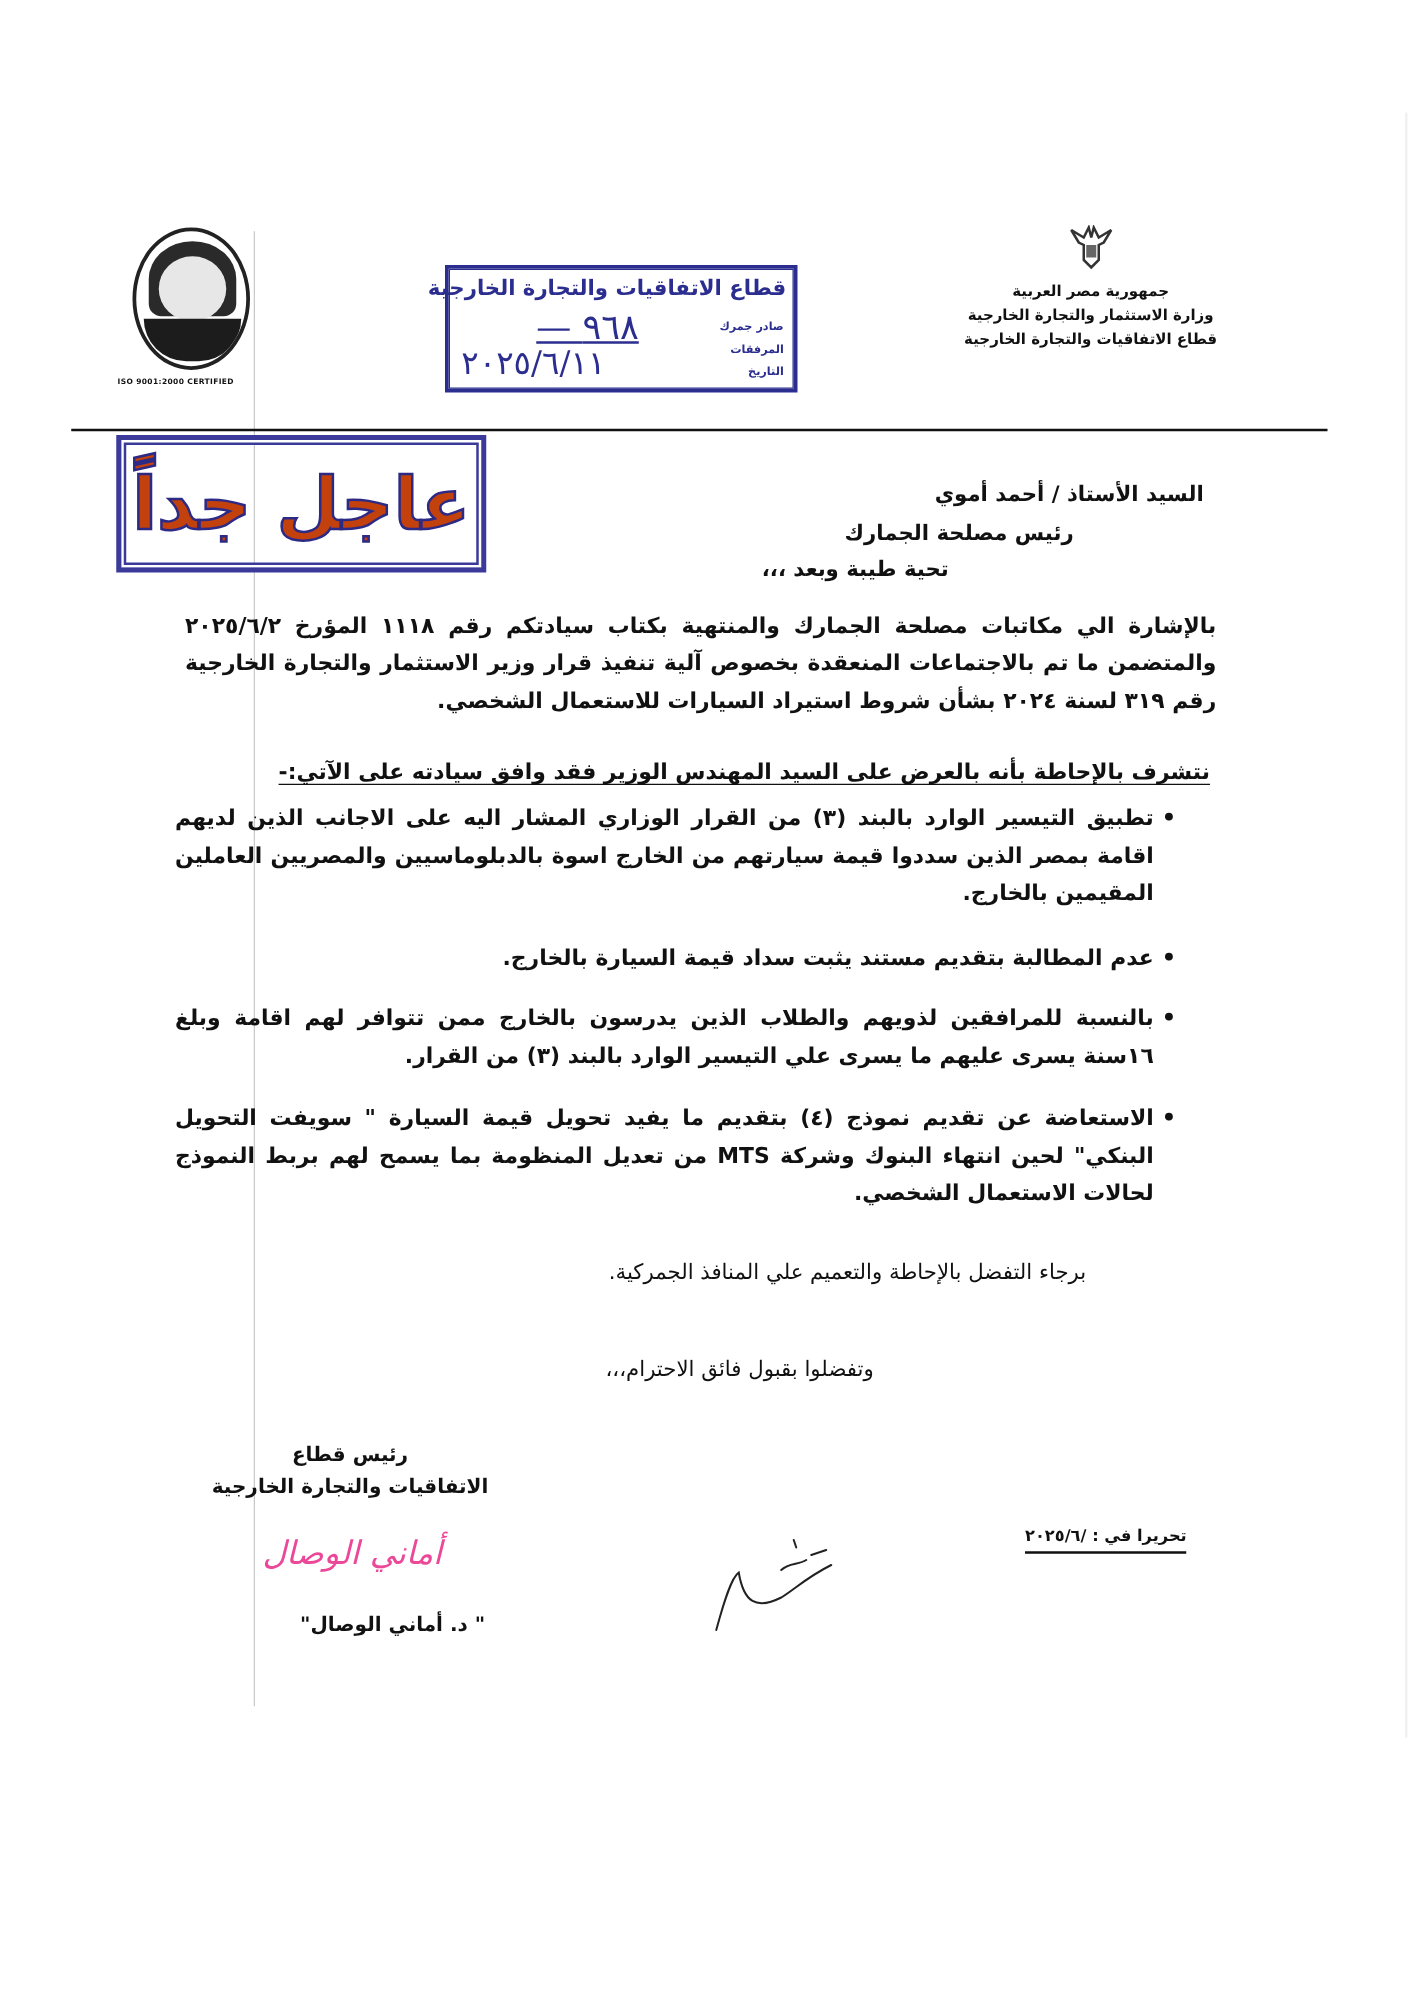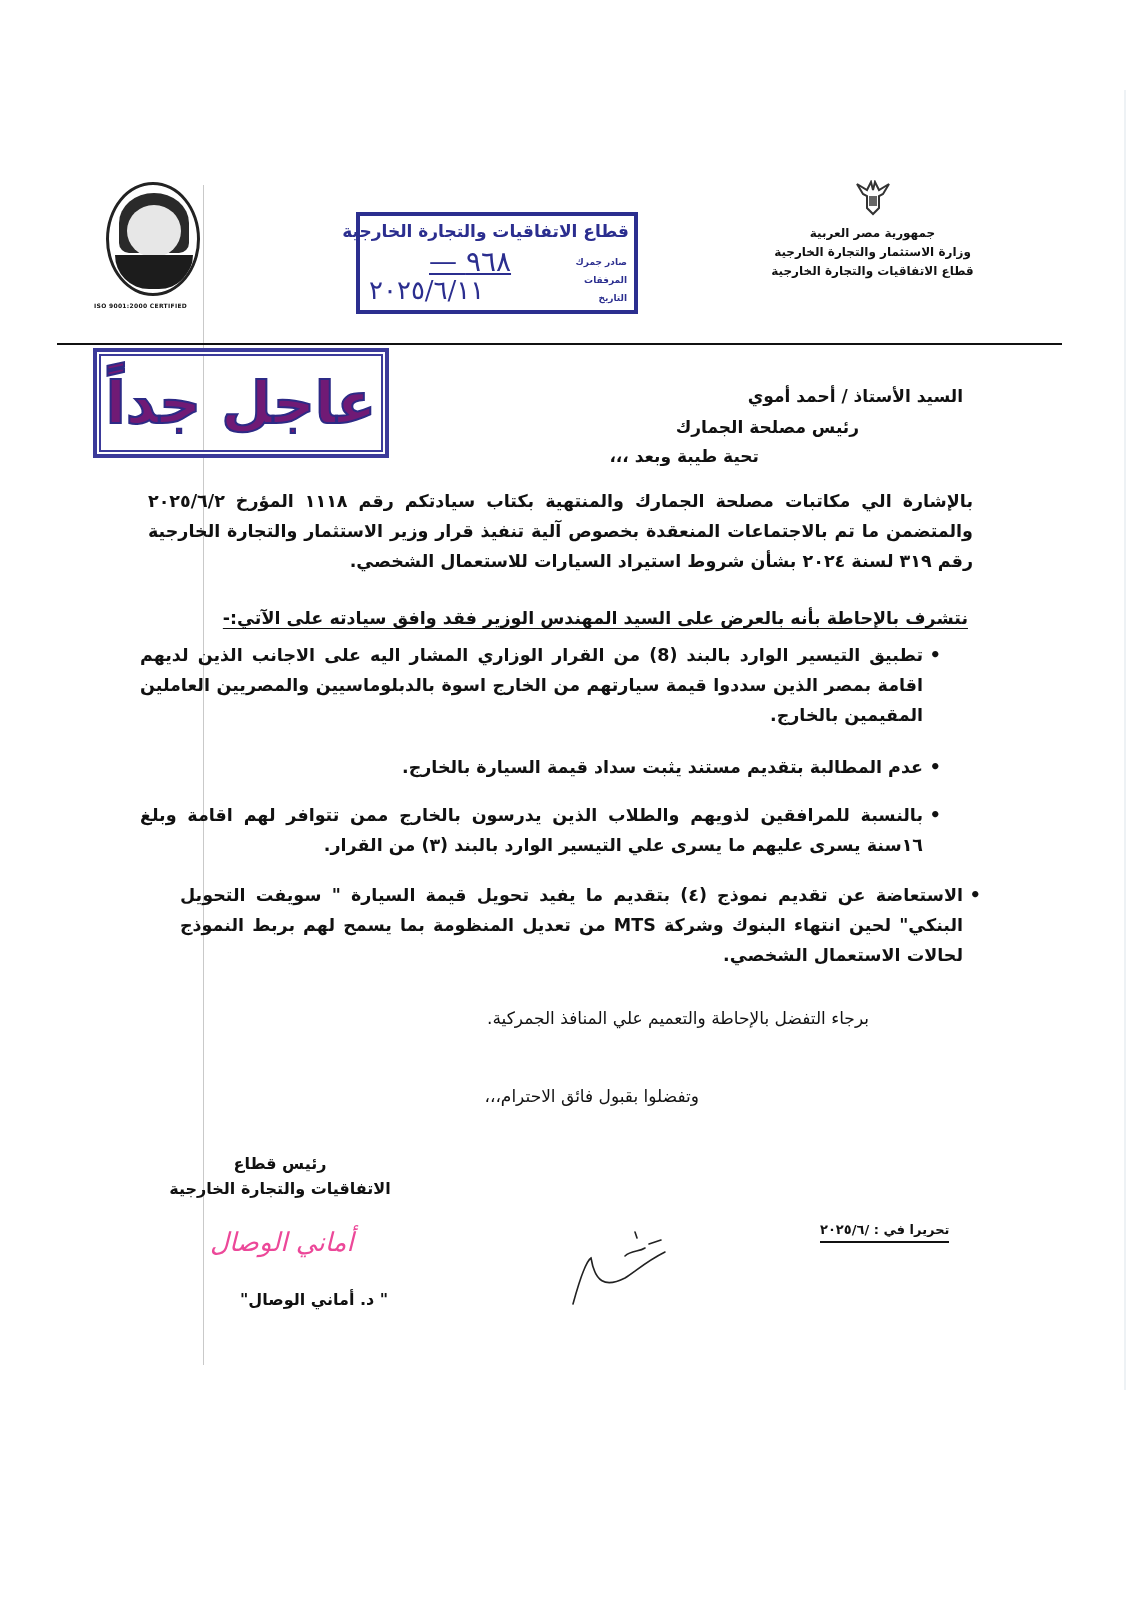"عاجل جداً" .urgent span { color: #701a75 -> #c2410c }
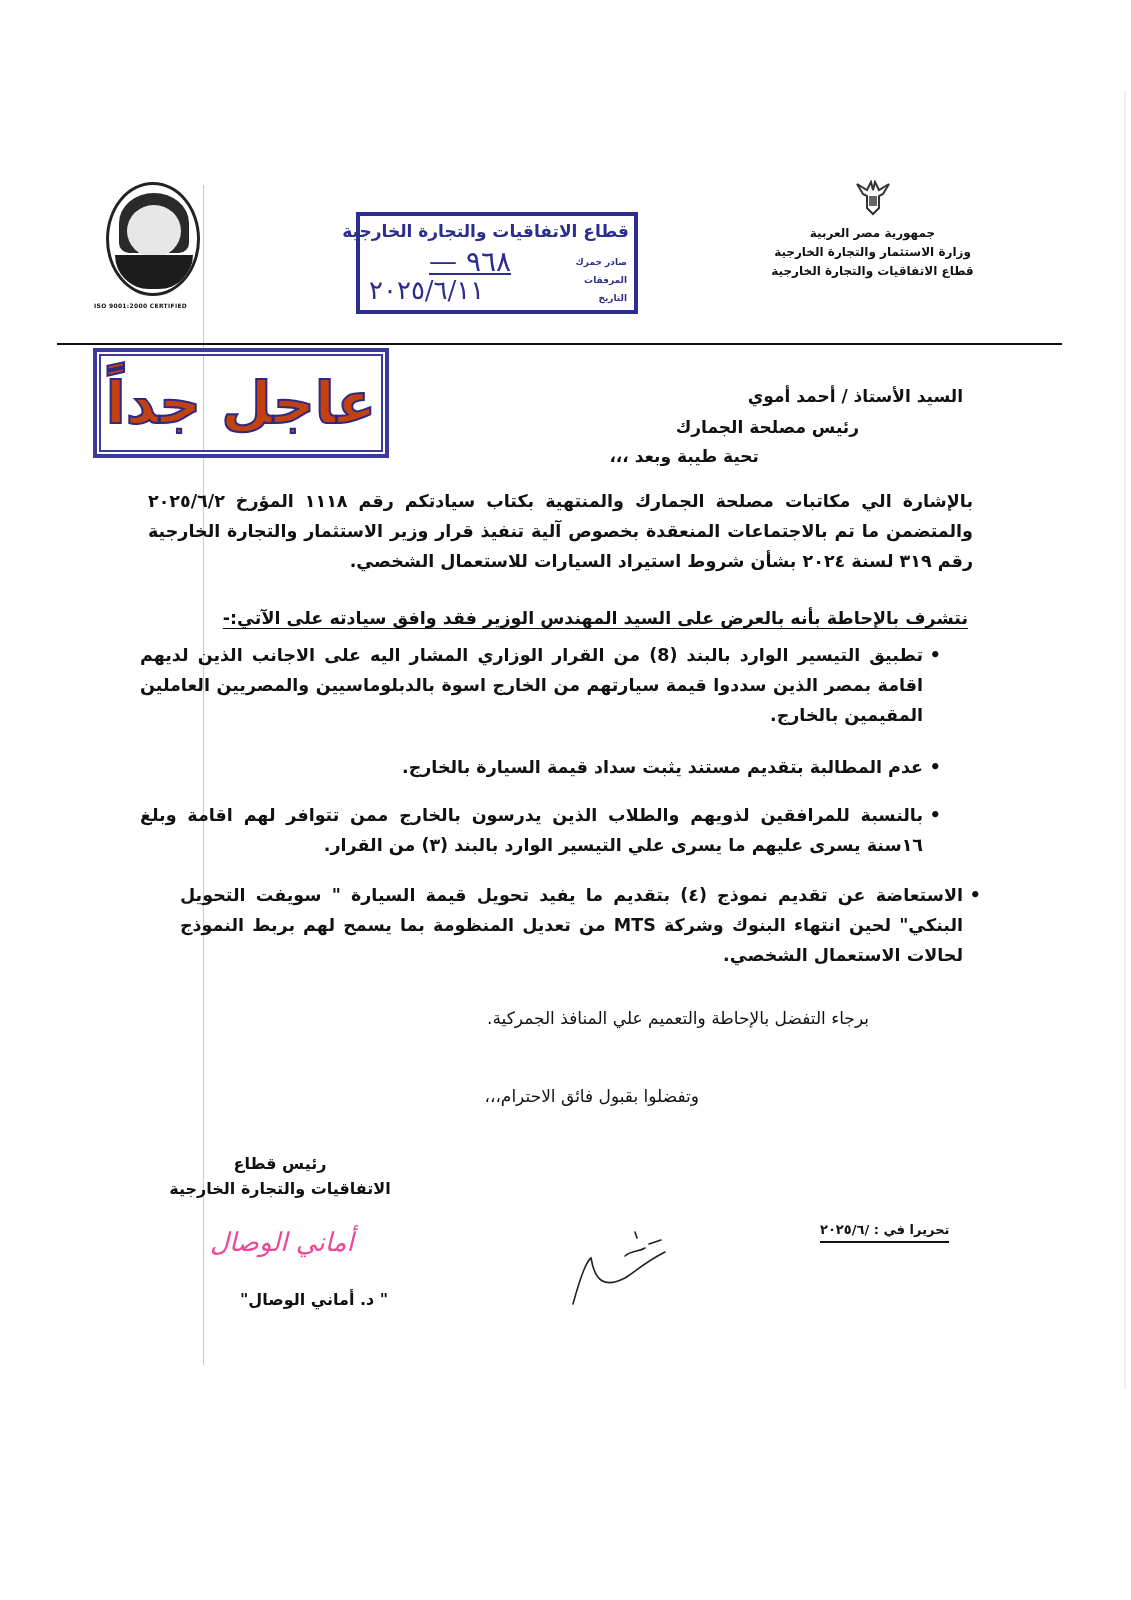"تطبيق التيسير الوارد بالبند (8)" div.bullet { text: 8 -> ٣ }
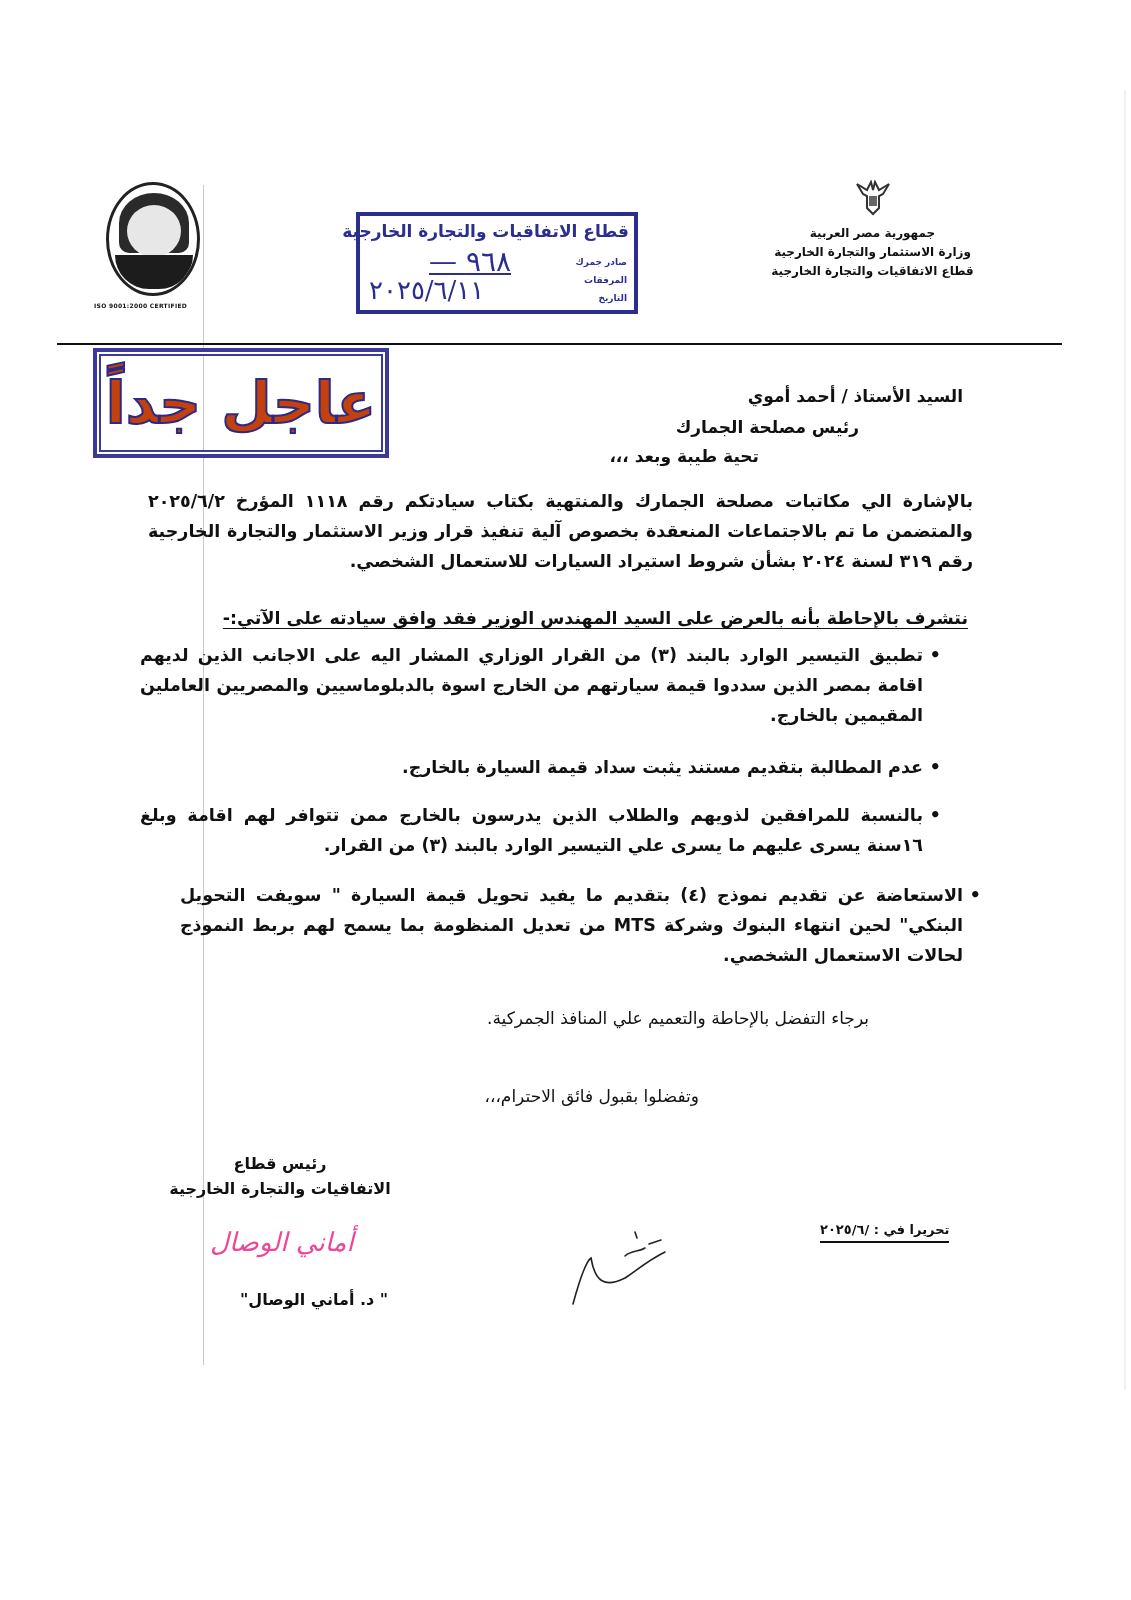"الاستعاضة عن تقديم نموذج (٤)" div.bullet { margin-left: 40px -> none }
